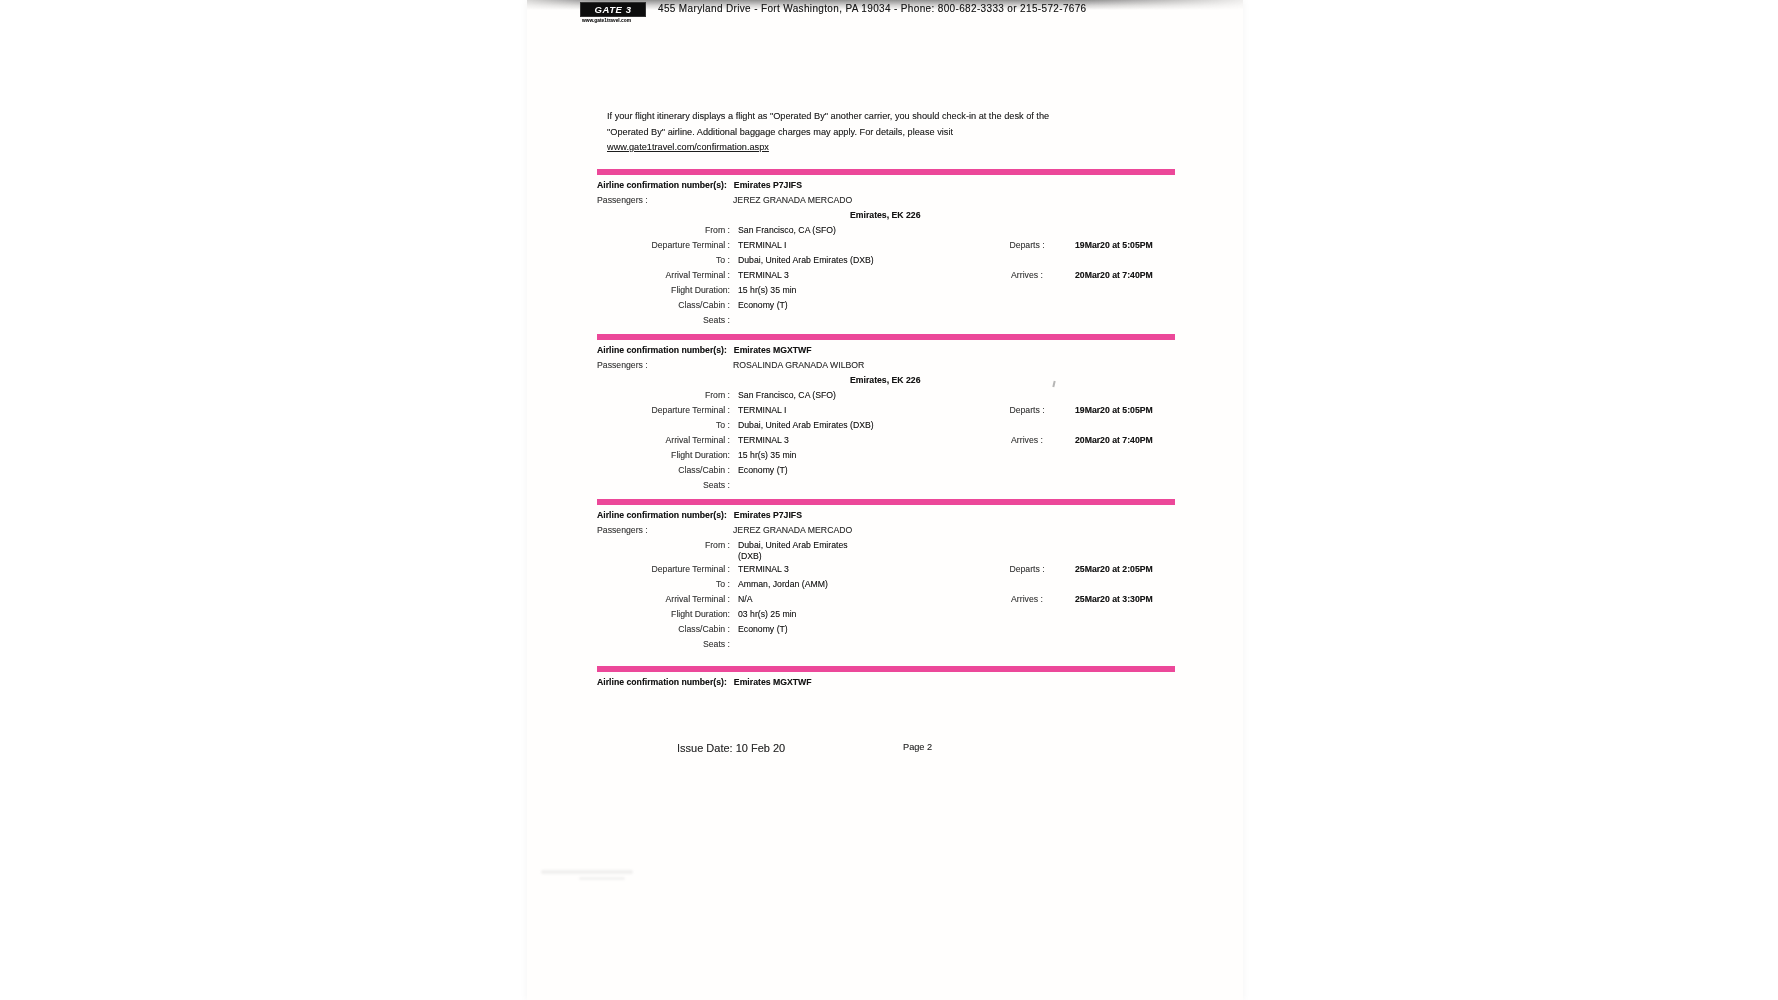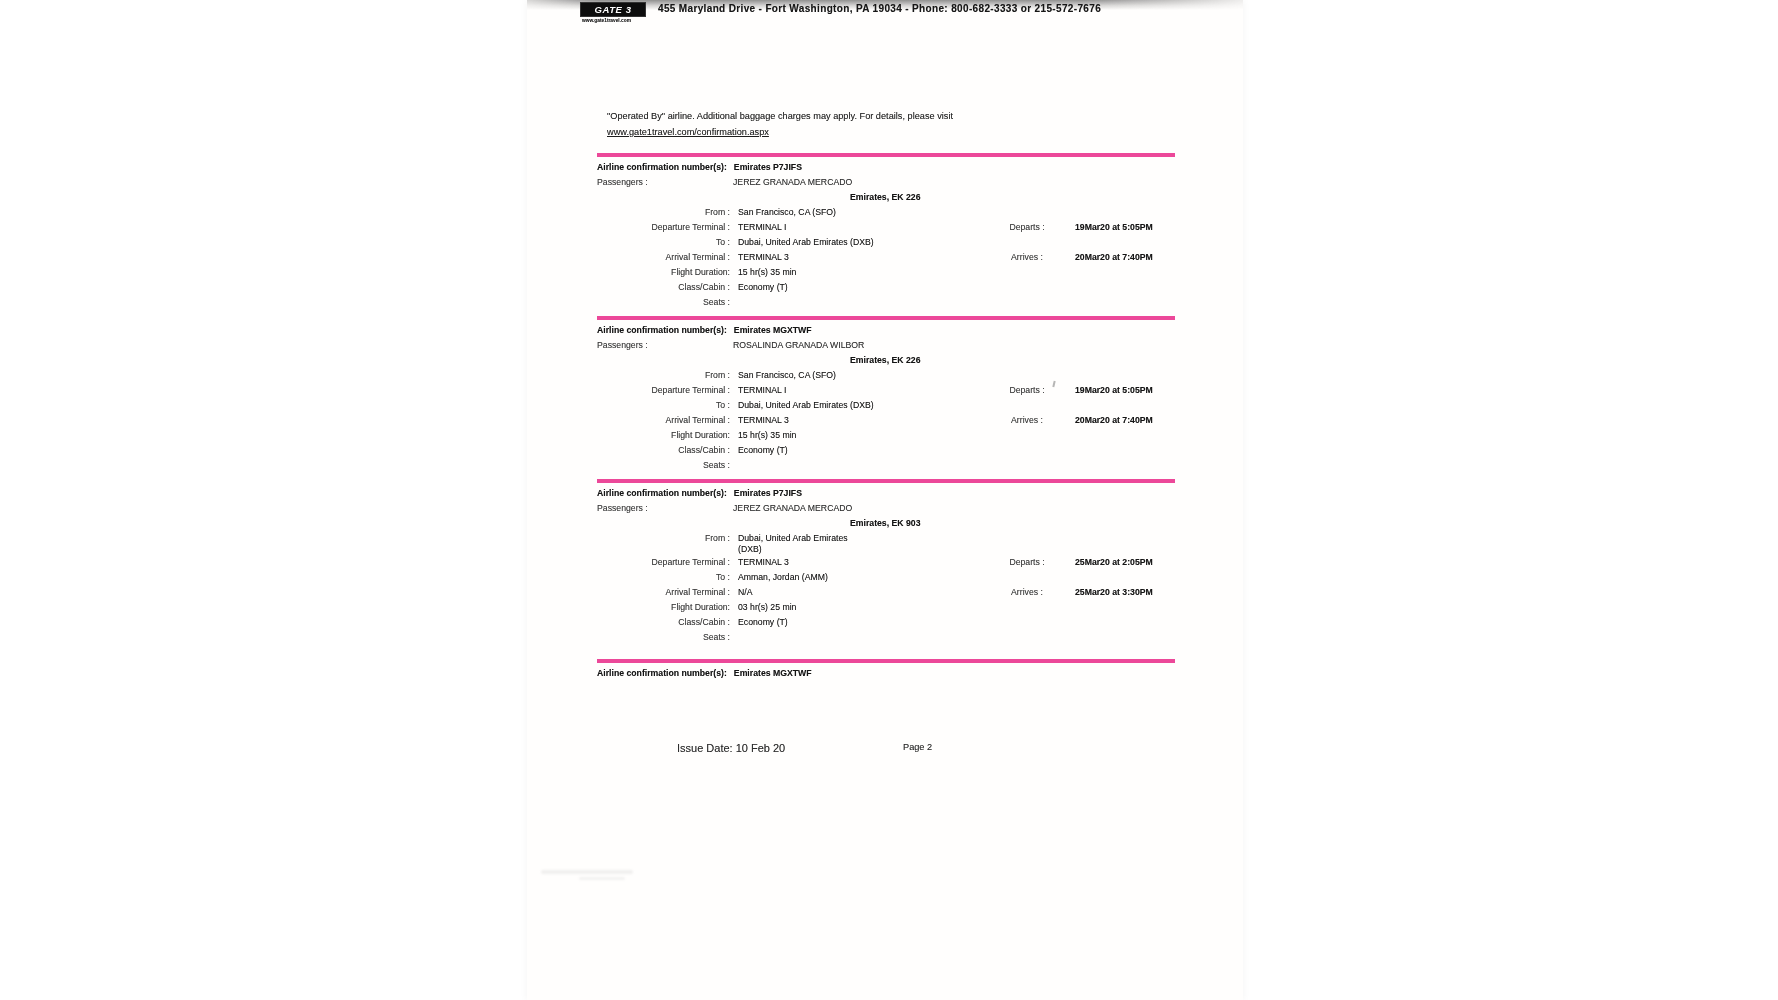"455 Maryland Drive - Fort" .address-line { font-weight: 700 -> 400 }
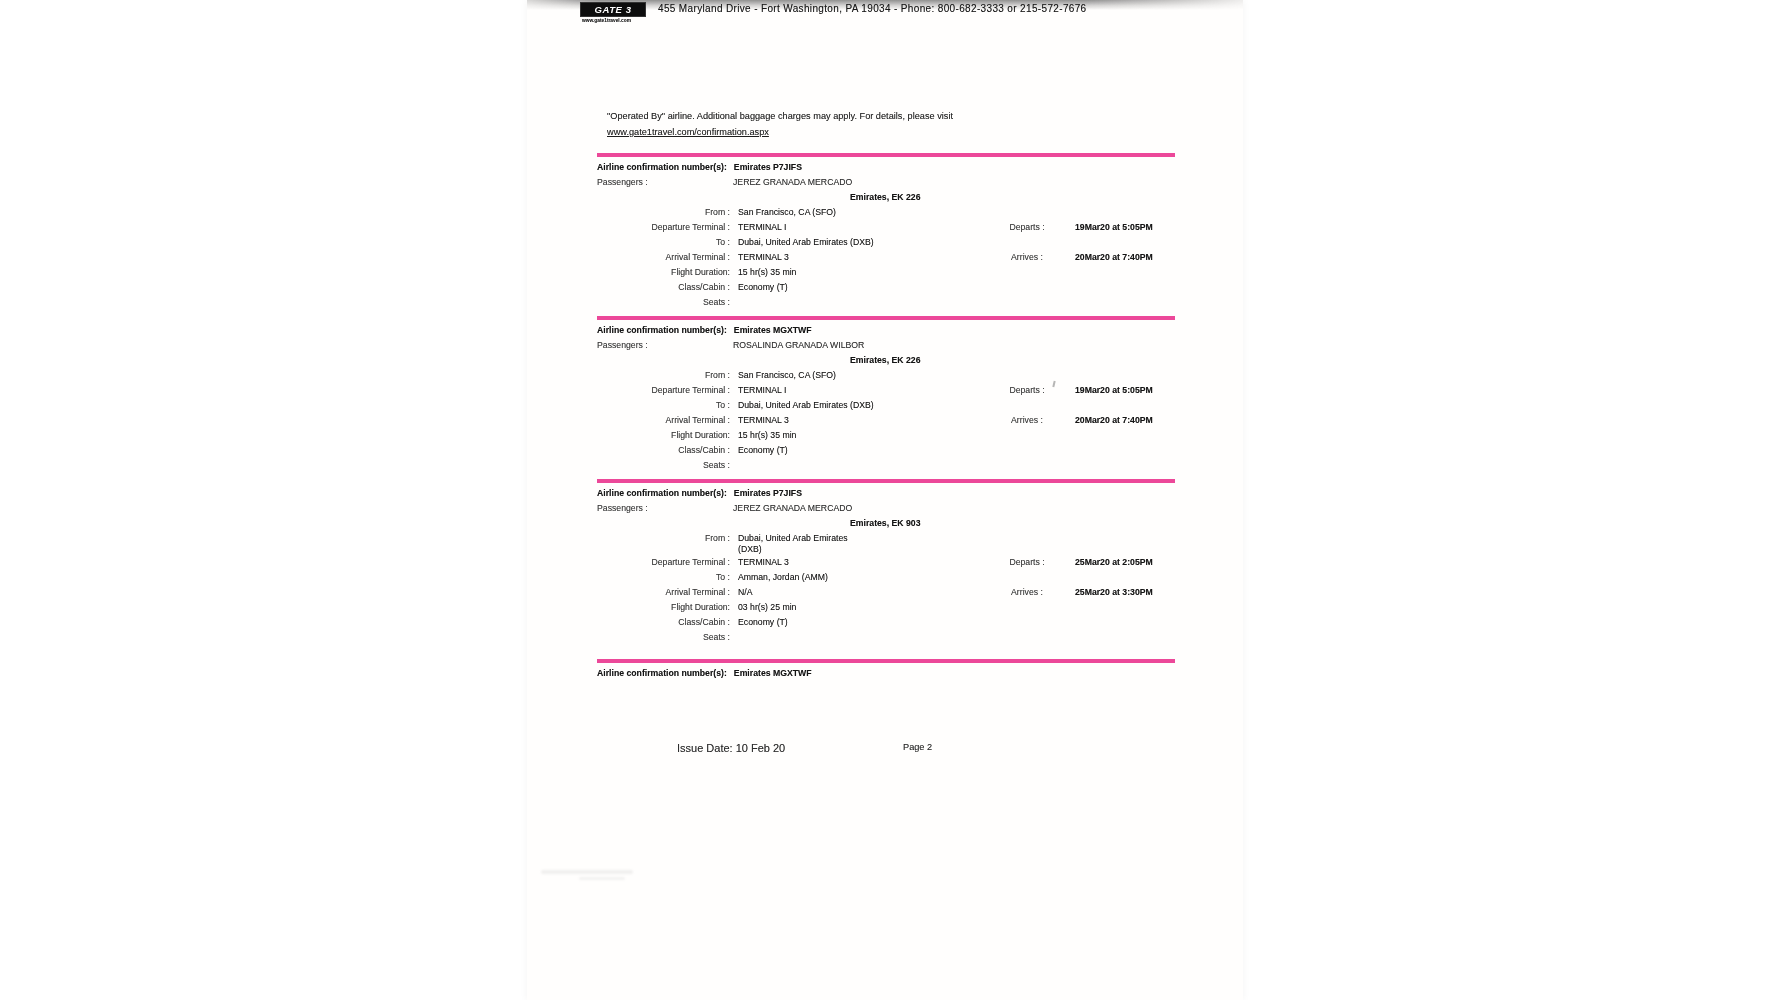"If your flight itinerary displays" div { html: none -> <div>If your flight itinerary displays a flight as "Operated By" another carrier, you should check-in at the desk of the</div> }
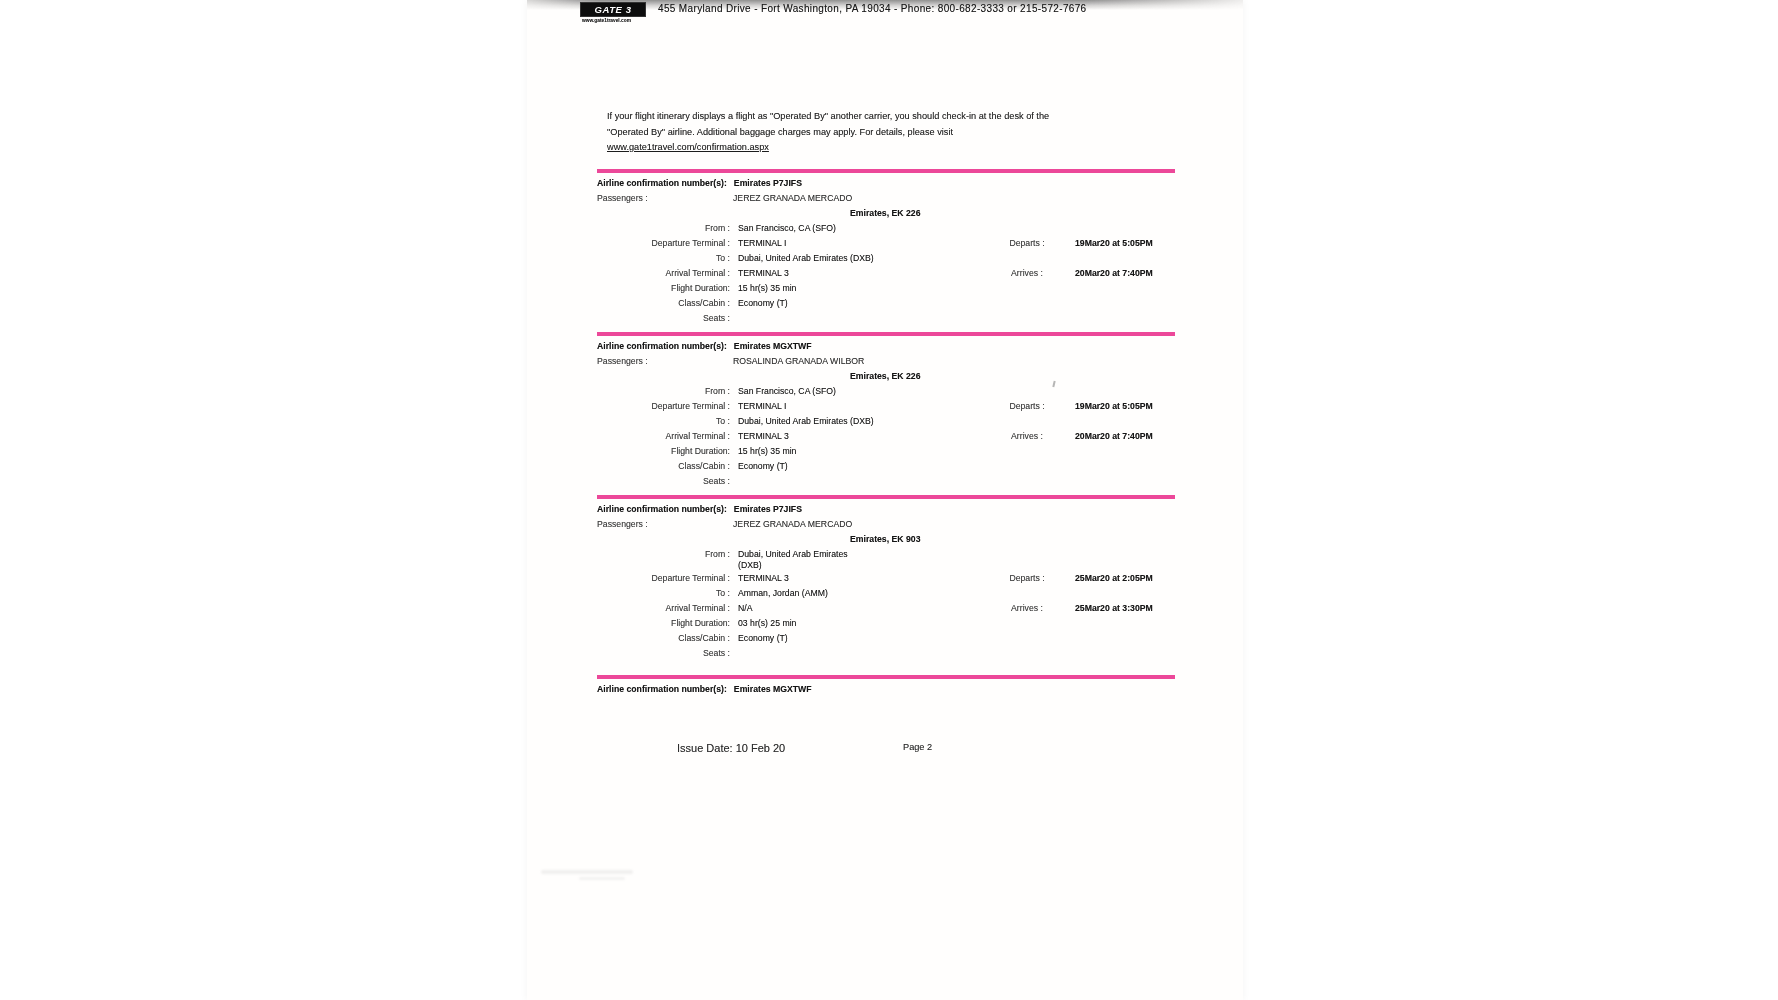"Airline confirmation number(s):" .segment { border-top: 4px solid #ec4899 -> 6px solid #ec4899 }
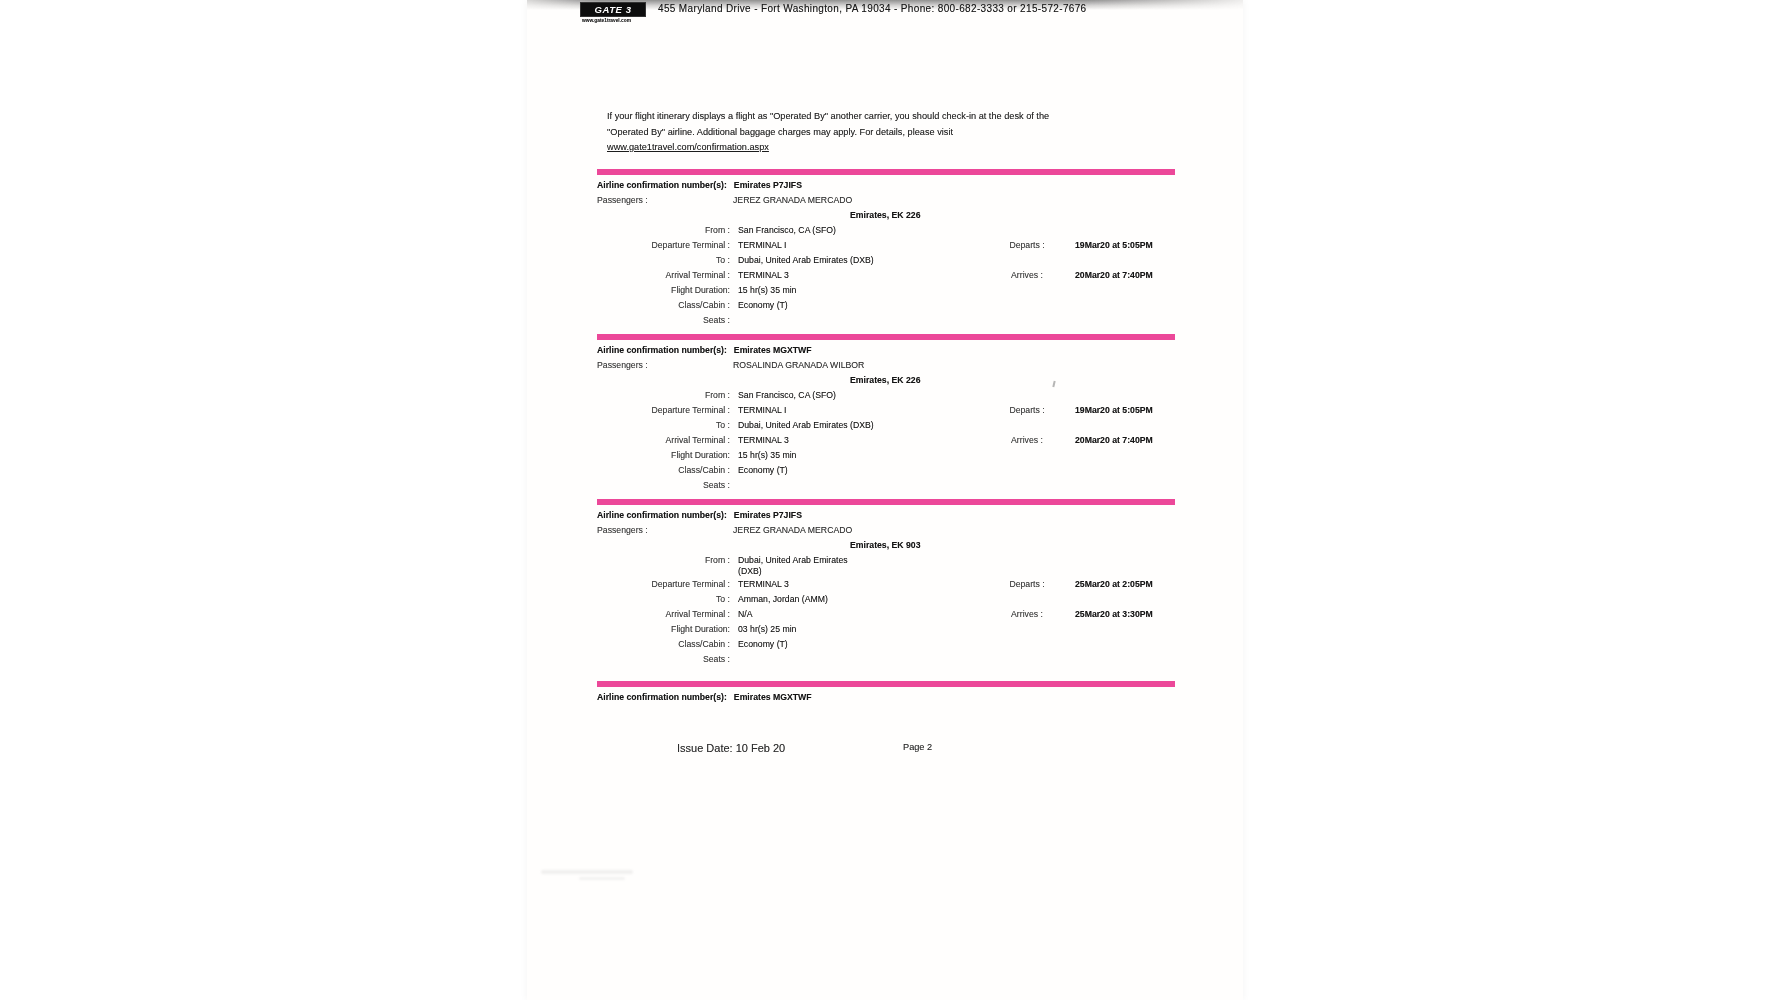"Emirates, EK 903" div.srow { html: <div> <span>Emirates, EK 903</span> </div> -> none }
